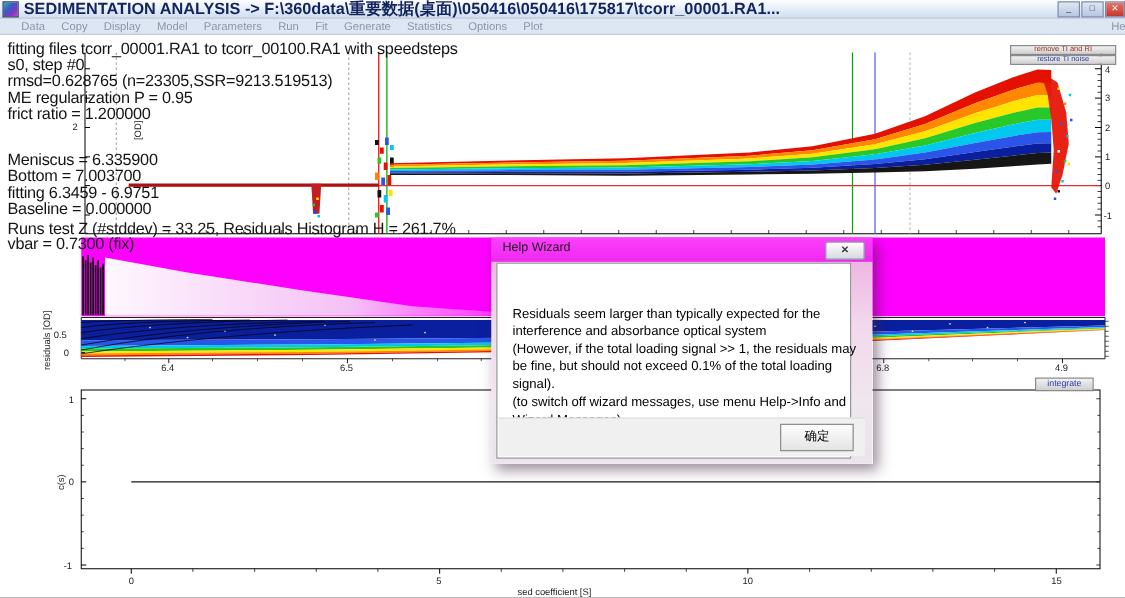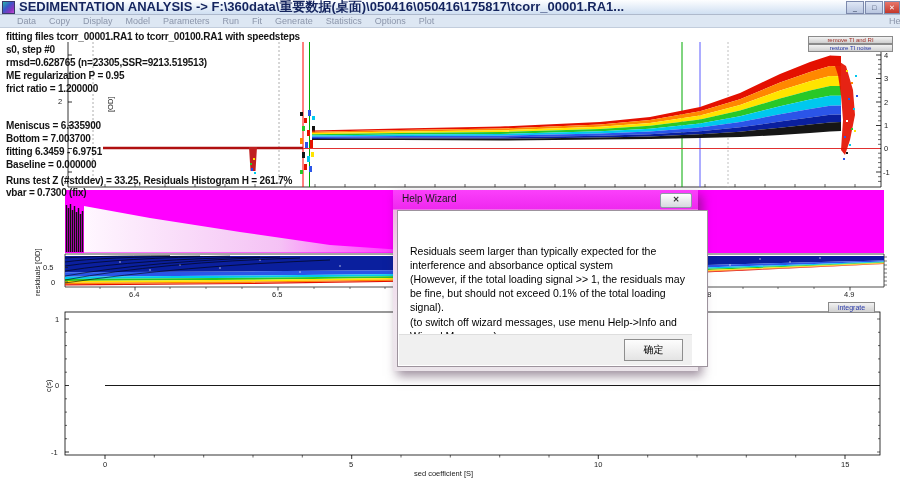"fitting files tcorr_00001.RA1 to" .fit { font-size: 10px -> 13px; font-weight: bold -> normal }
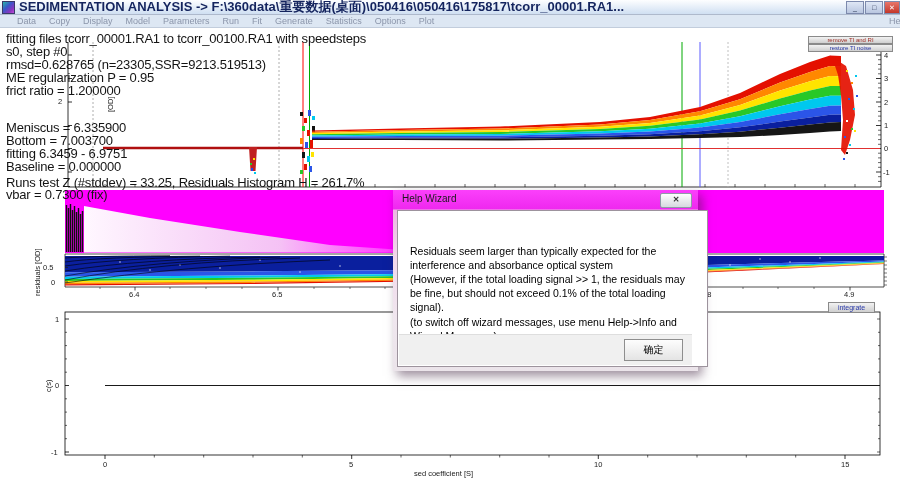"Residuals seem larger than typically" .dialog-inner { width: 311px -> 284px }
